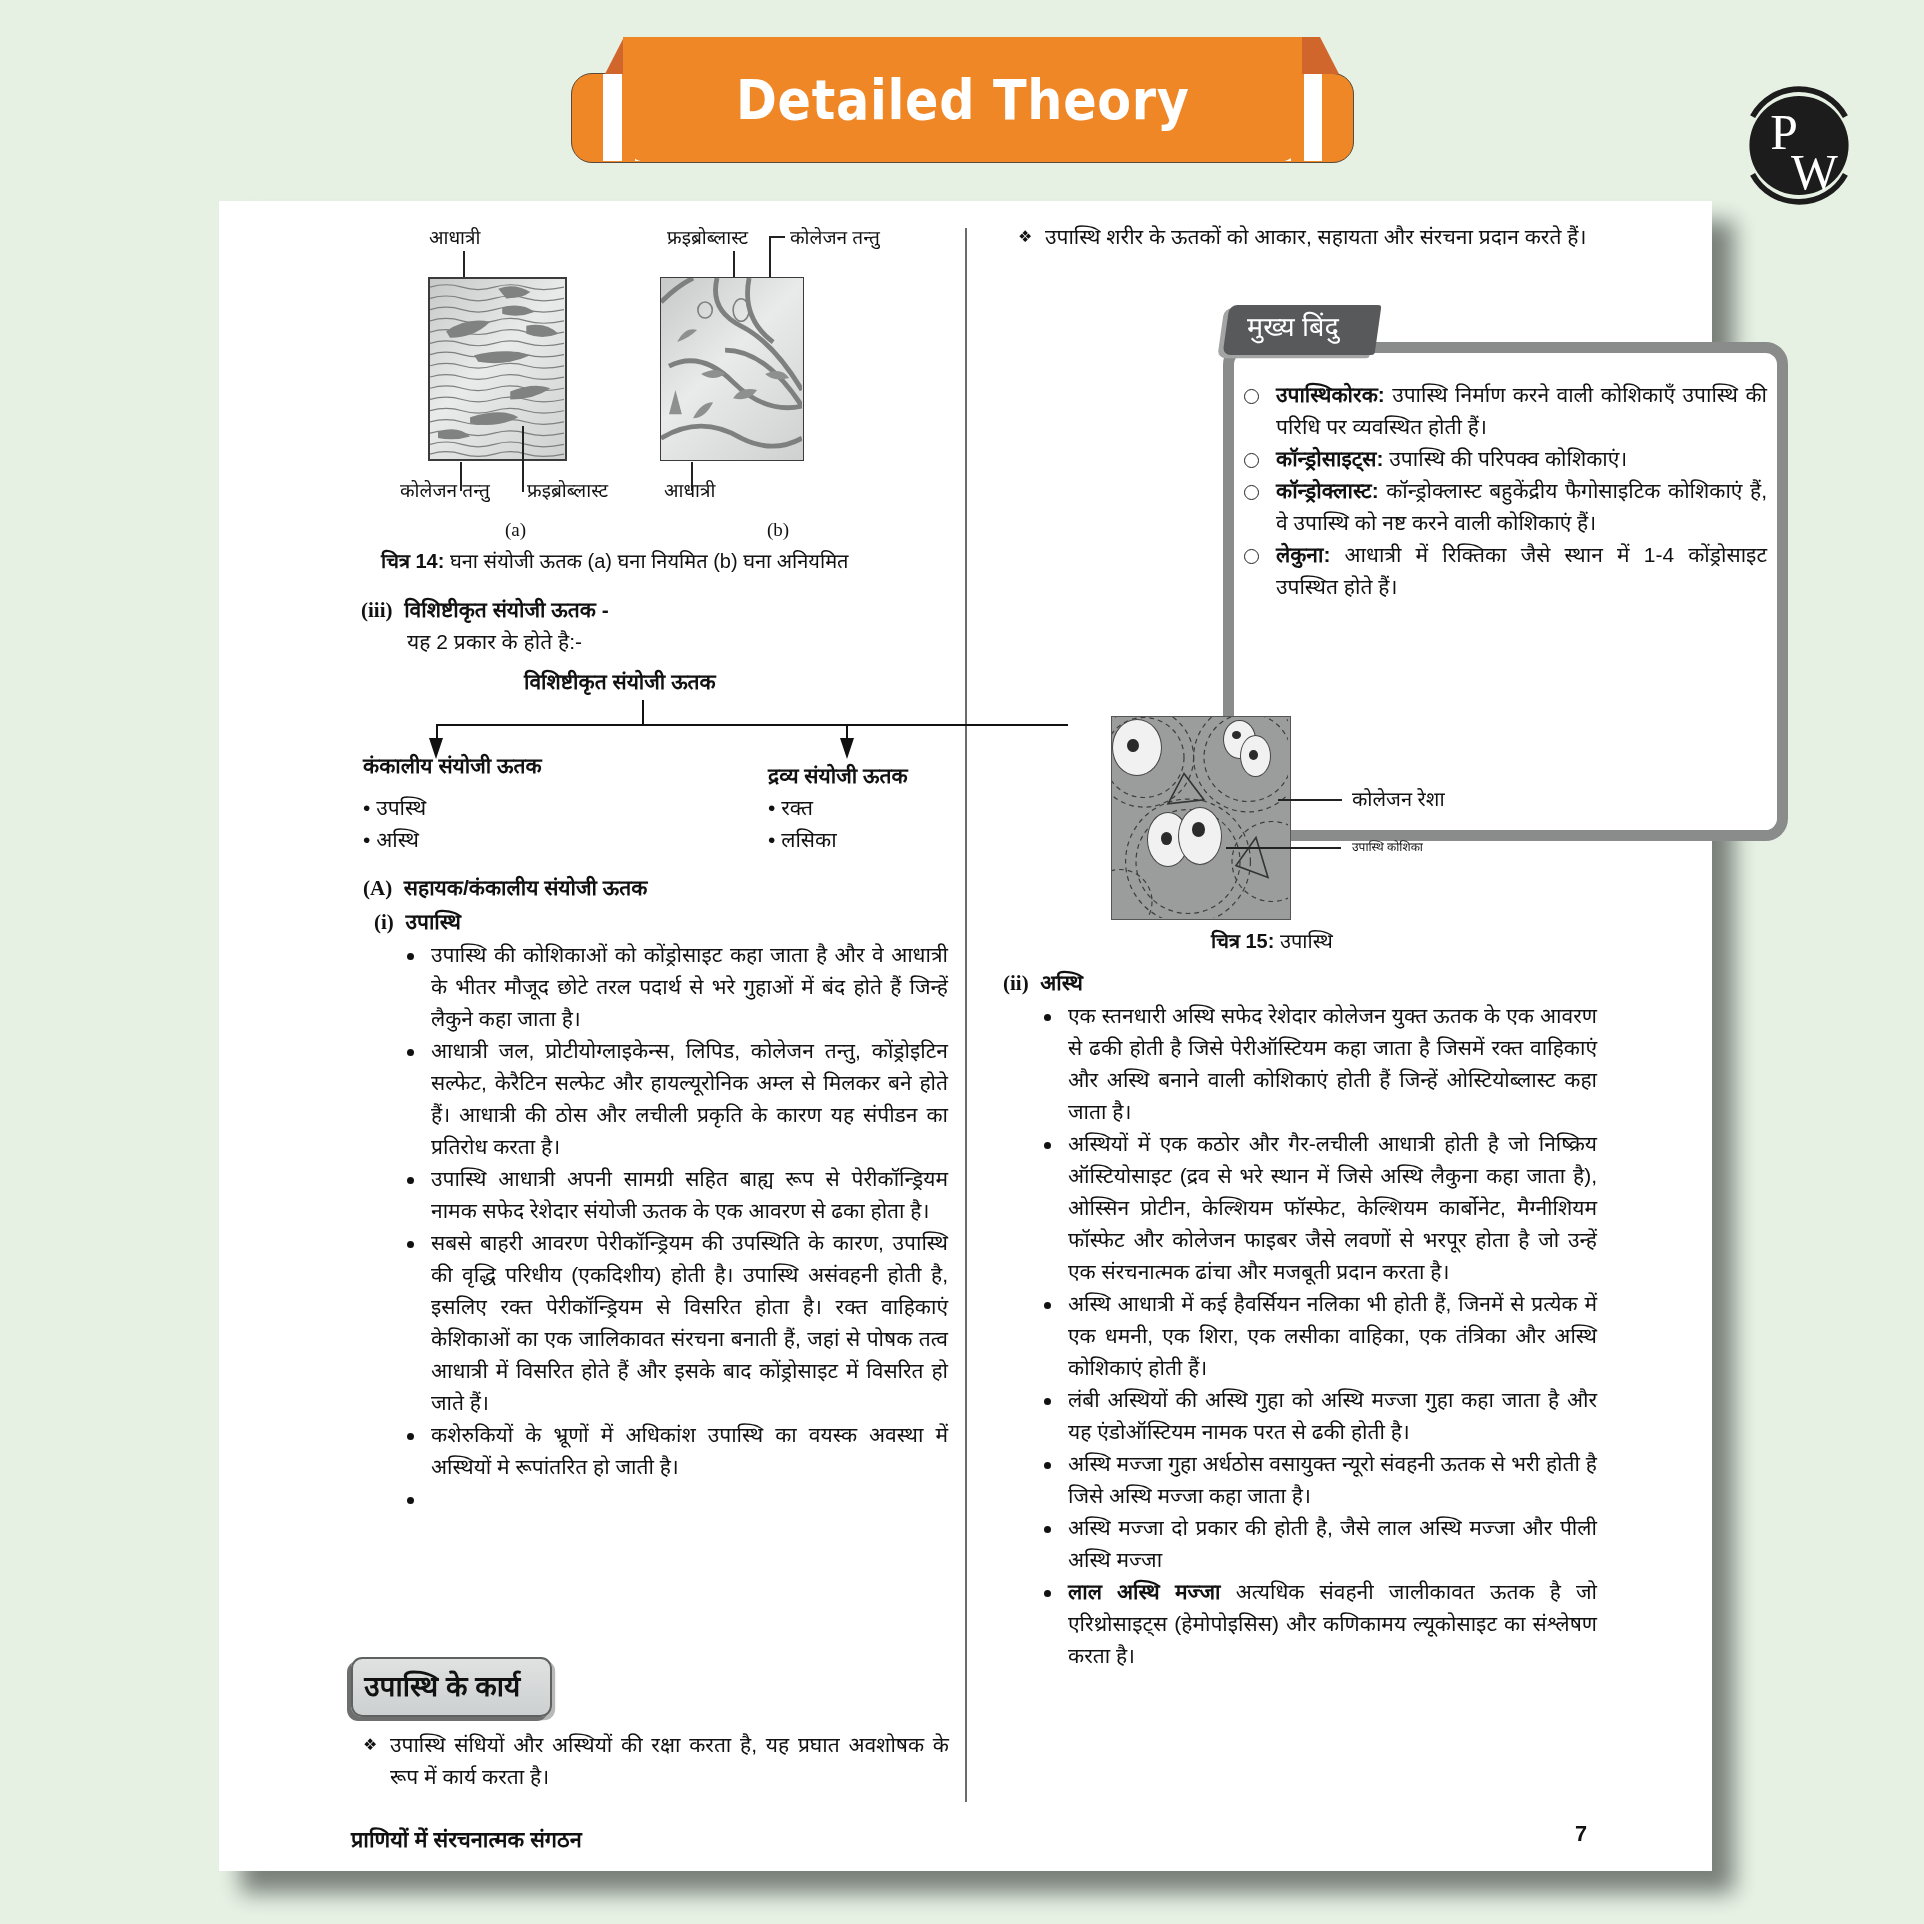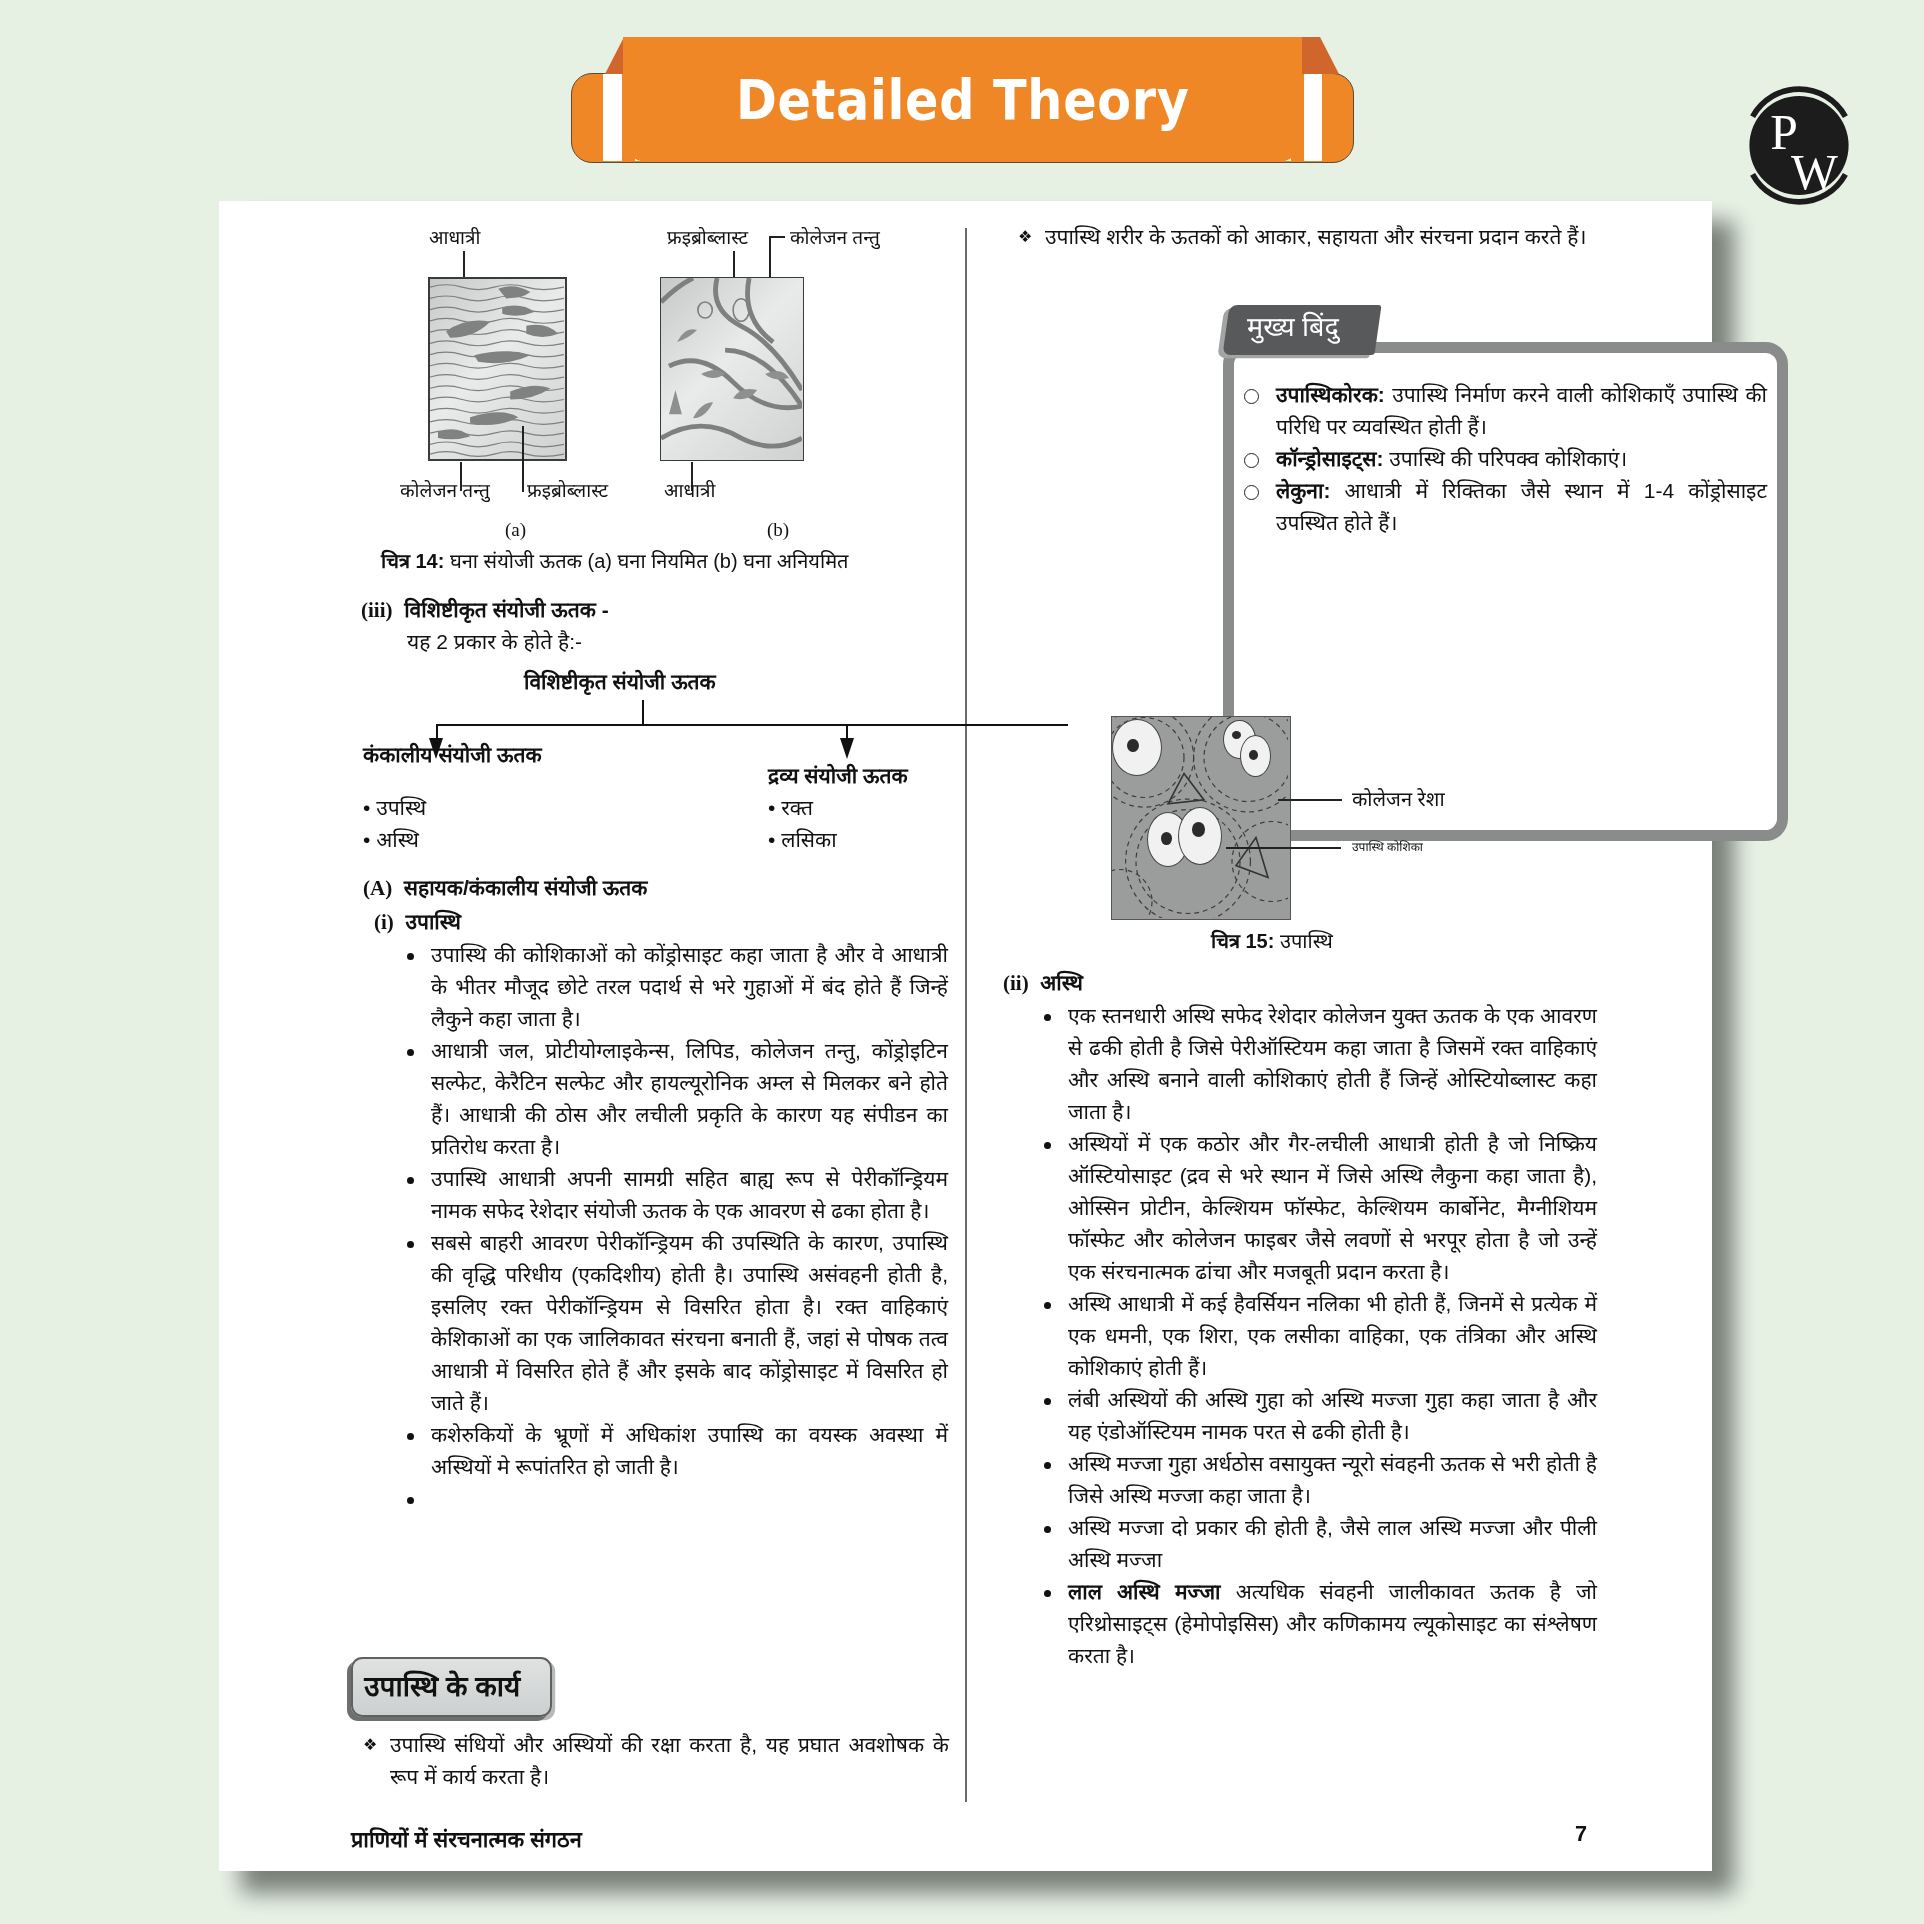"कॉन्ड्रोक्लास्ट: कॉन्ड्रोक्लास्ट" li { html: none -> <li><span></span><b>कॉन्ड्रोक्लास्ट:</b><span> कॉन्ड्रोक्लास्ट बहुकेंद्रीय फैगोसाइटिक कोशिकाएं हैं, वे उपास्थि को नष्ट करने वाली कोशिकाएं हैं।</span></li> }
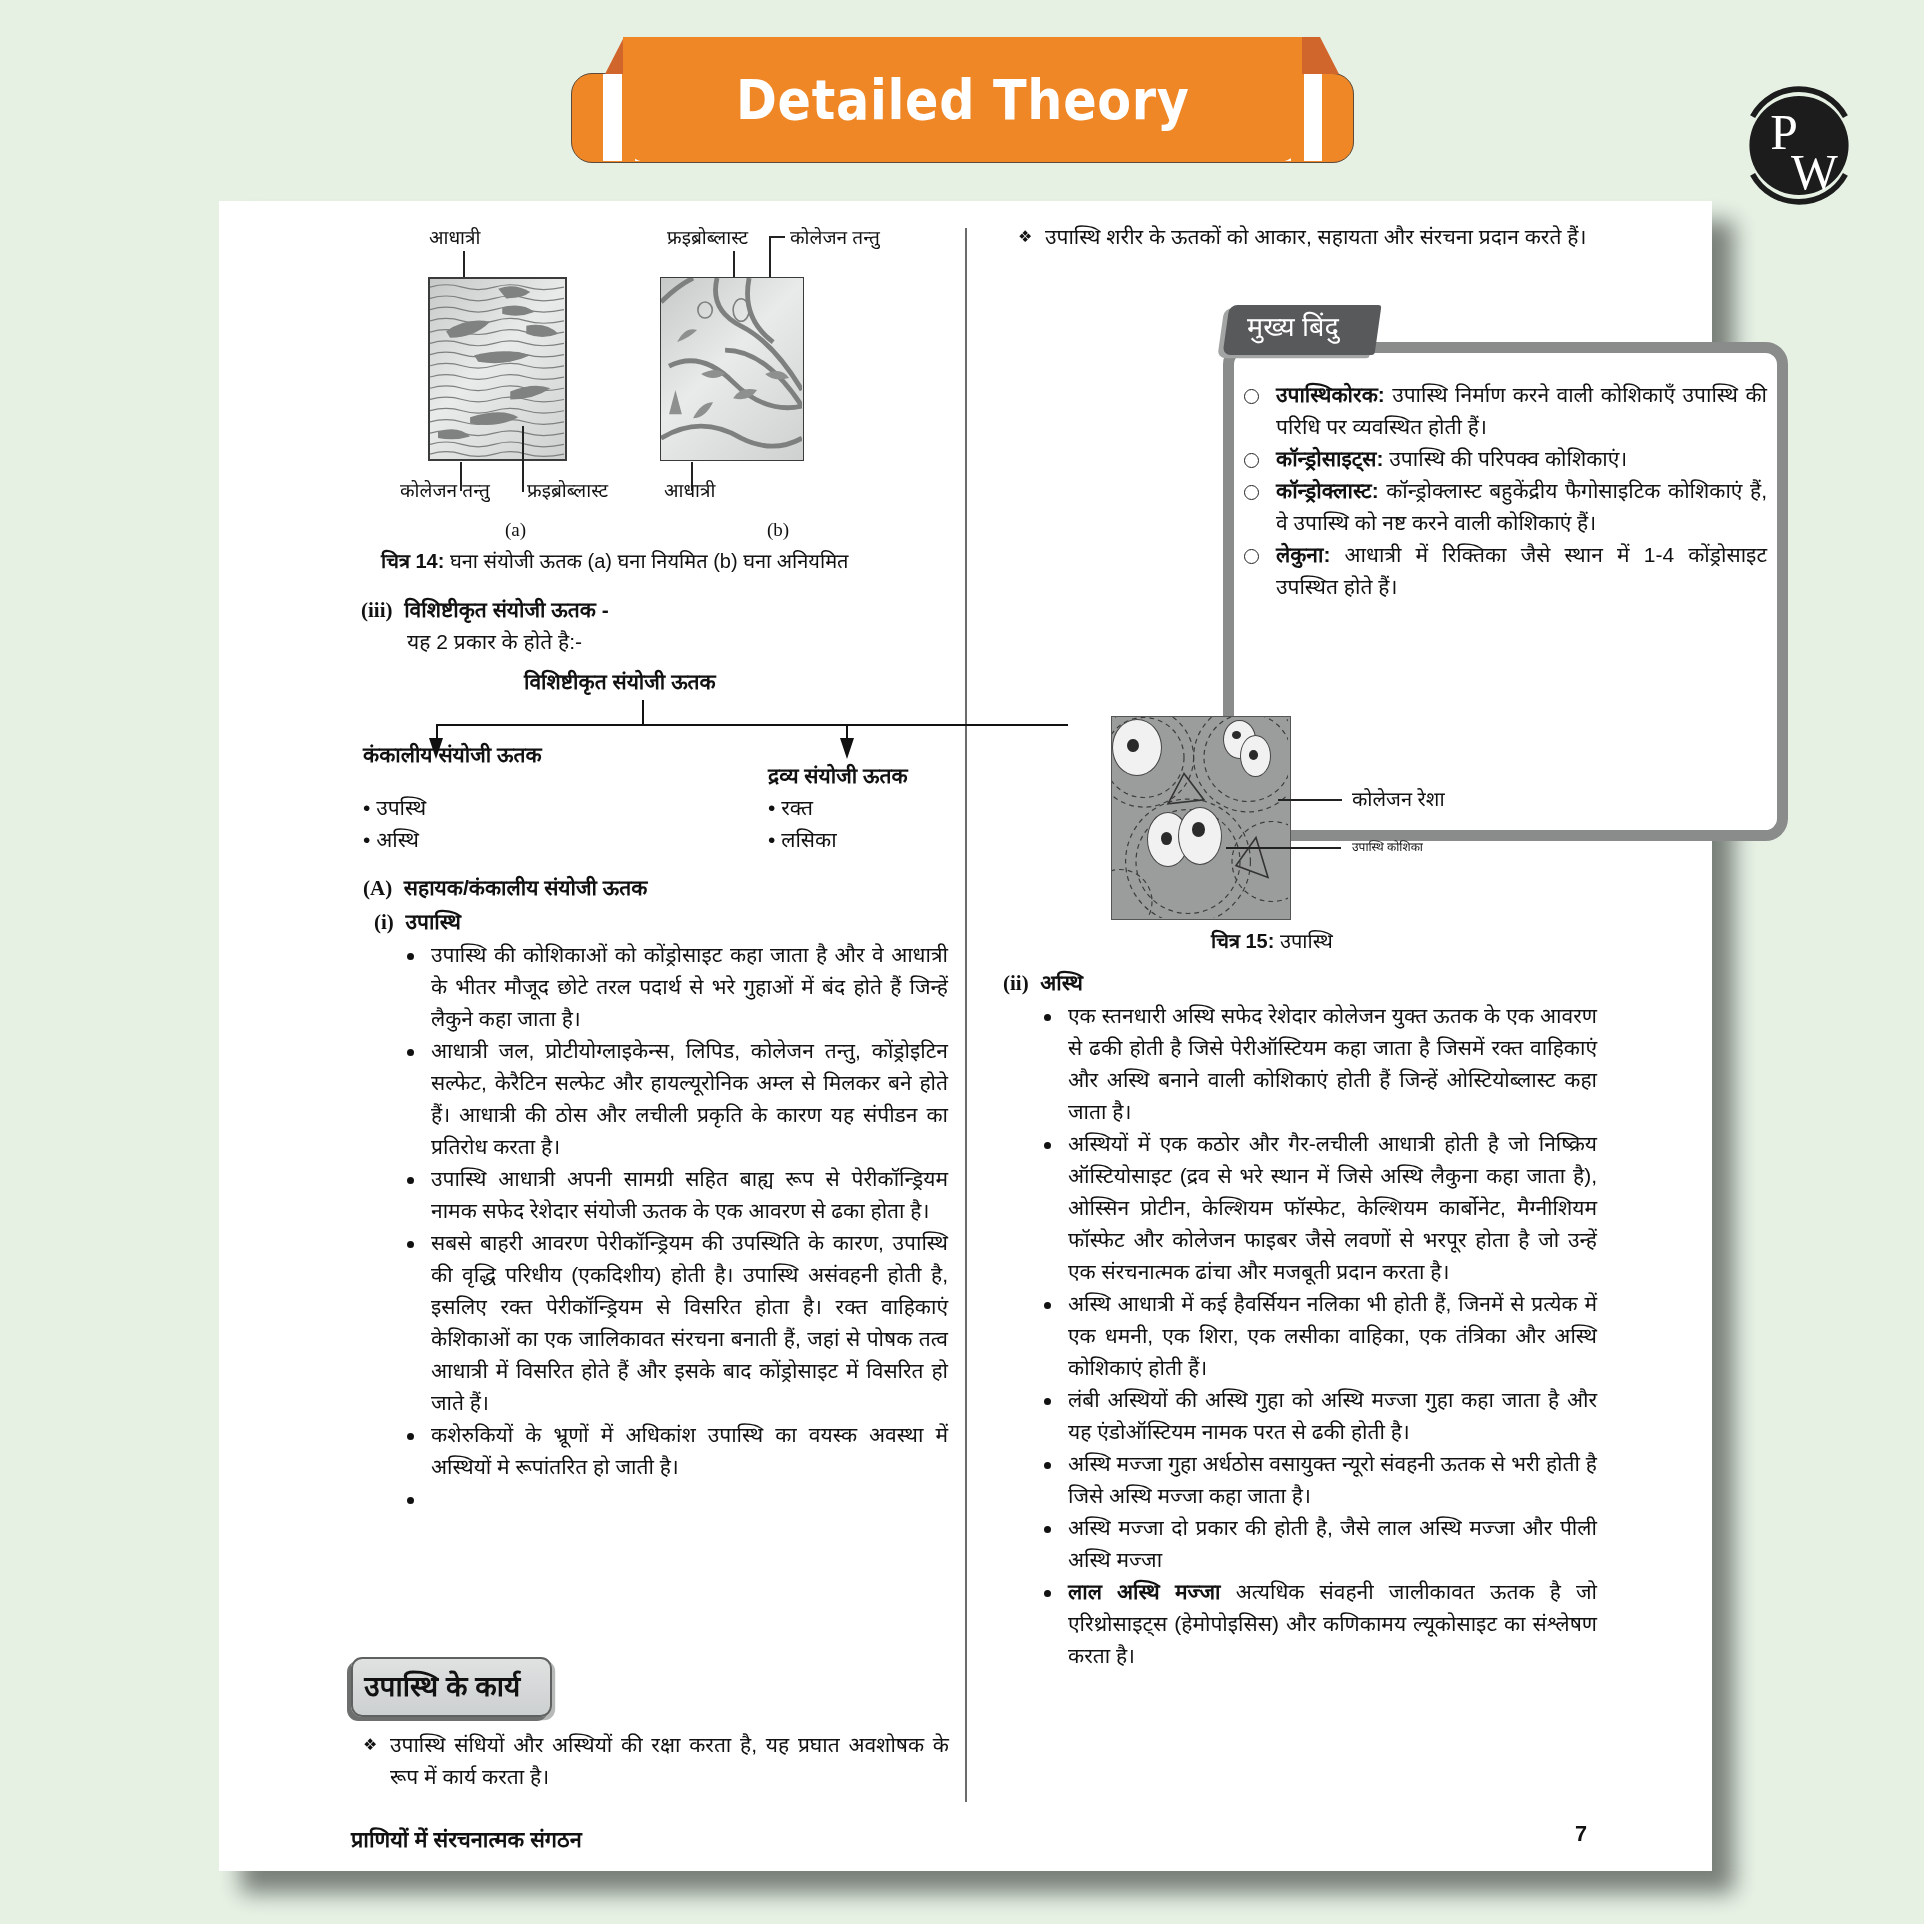"कंकालीय संयोजी ऊतक" div.abs { top: 538px -> 549px }
